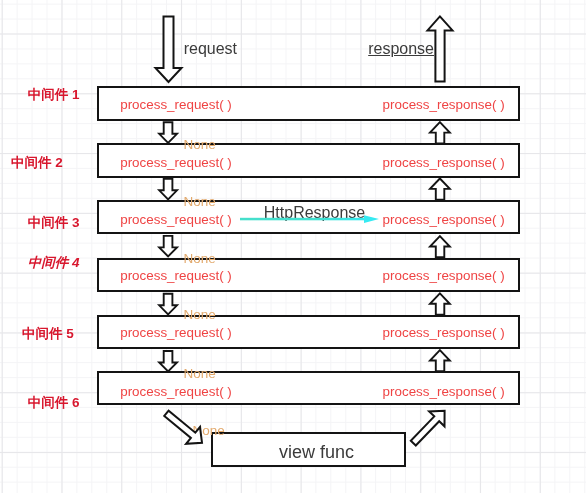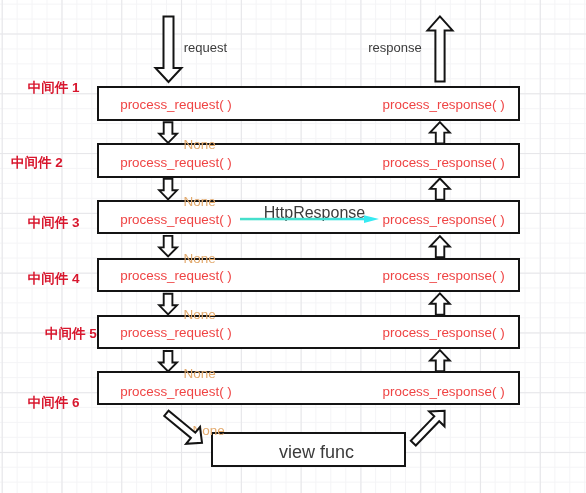"request" .plain { font-size: 13px -> 16px }
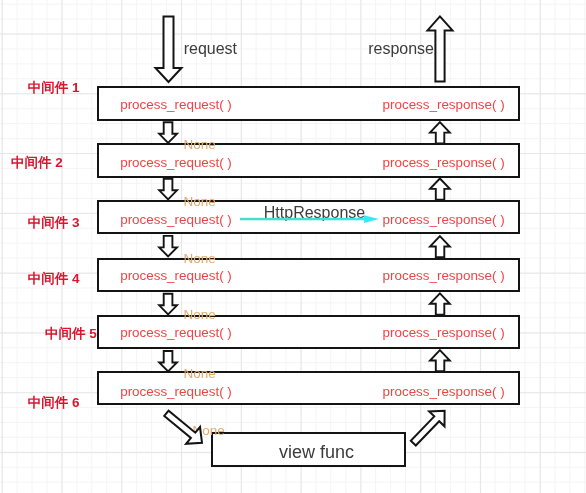"response" div.plain { text-decoration: none -> underline }
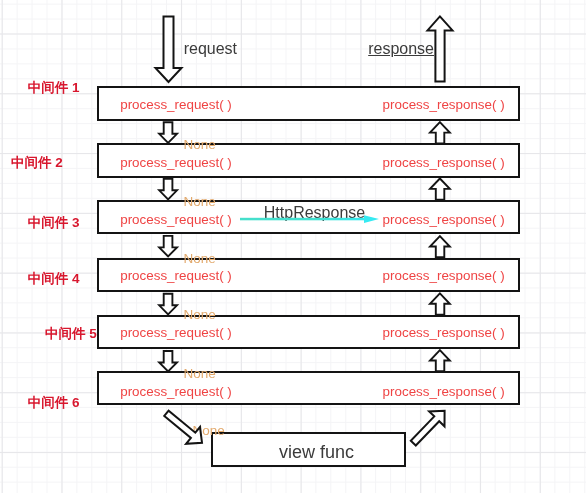"中间件 1" div.lbl { top: 79px -> 86px }
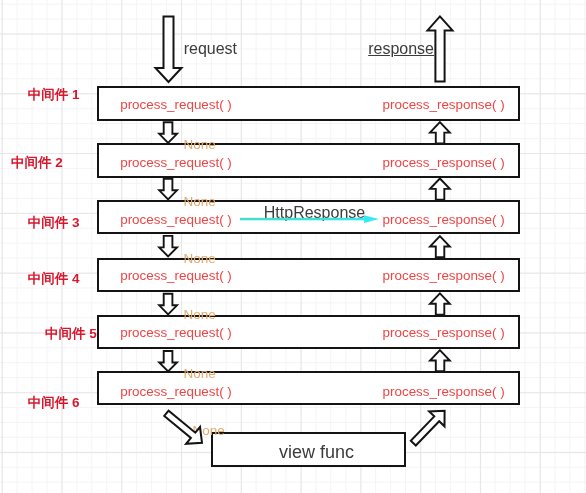"中间件 4" div.lbl { font-style: none -> italic; top: 270px -> 254px }
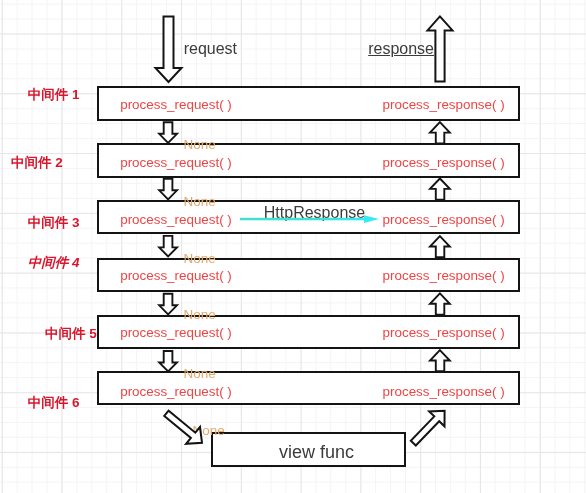"中间件 5" div.lbl { left: 45px -> 22px }
